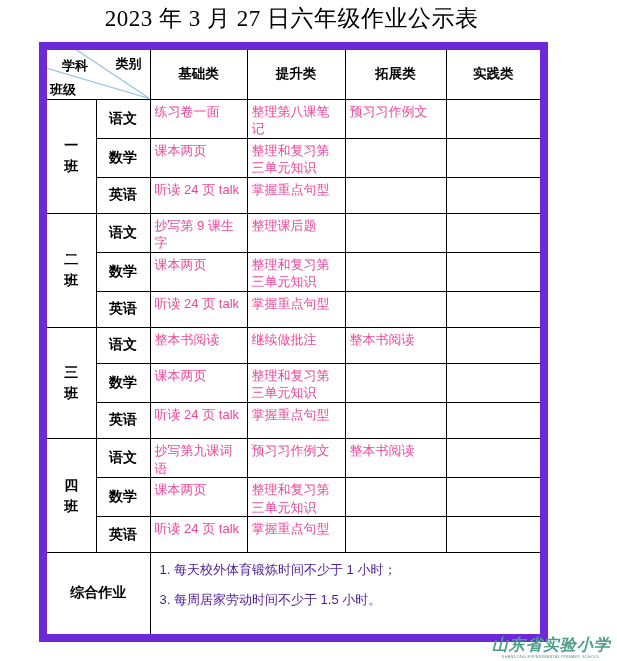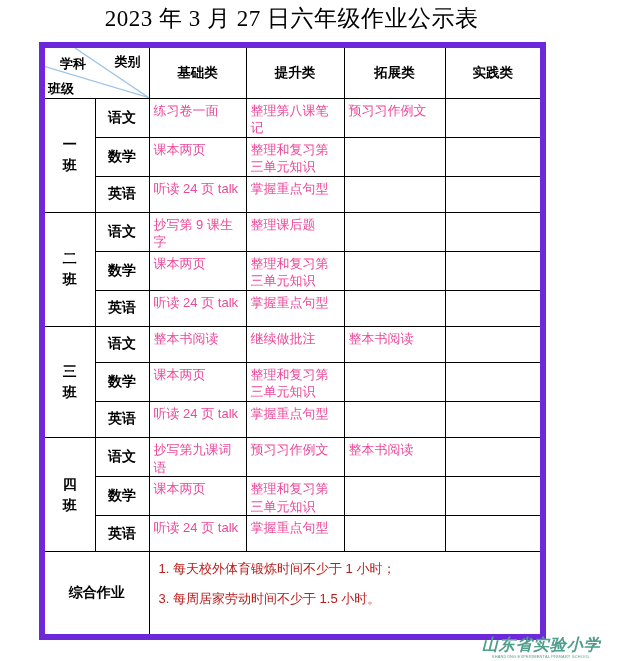"学科" table.schedule { border: 6px solid #6d28d9 -> 8px solid #6d28d9 }
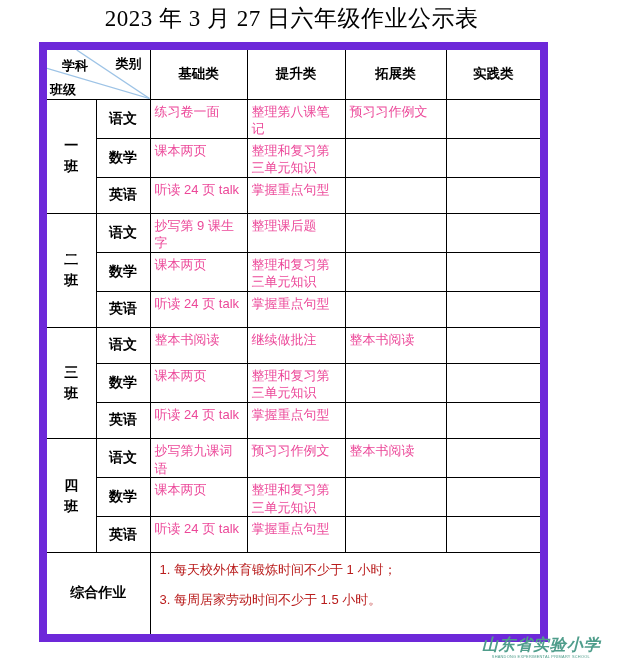"1. 每天校外体育锻炼时间不少于 1 小时；" td.summary-content { color: #b91c1c -> #4c1d95 }
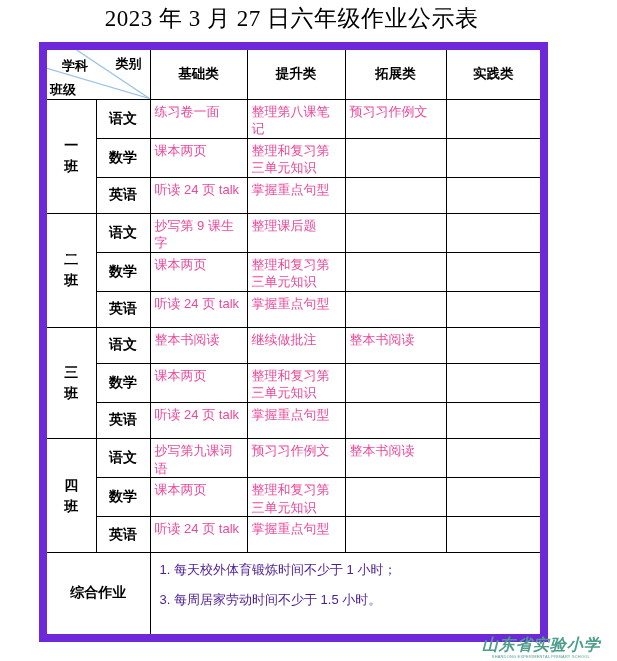"山东省实验小学" .watermark { right: 13px -> 3px }
